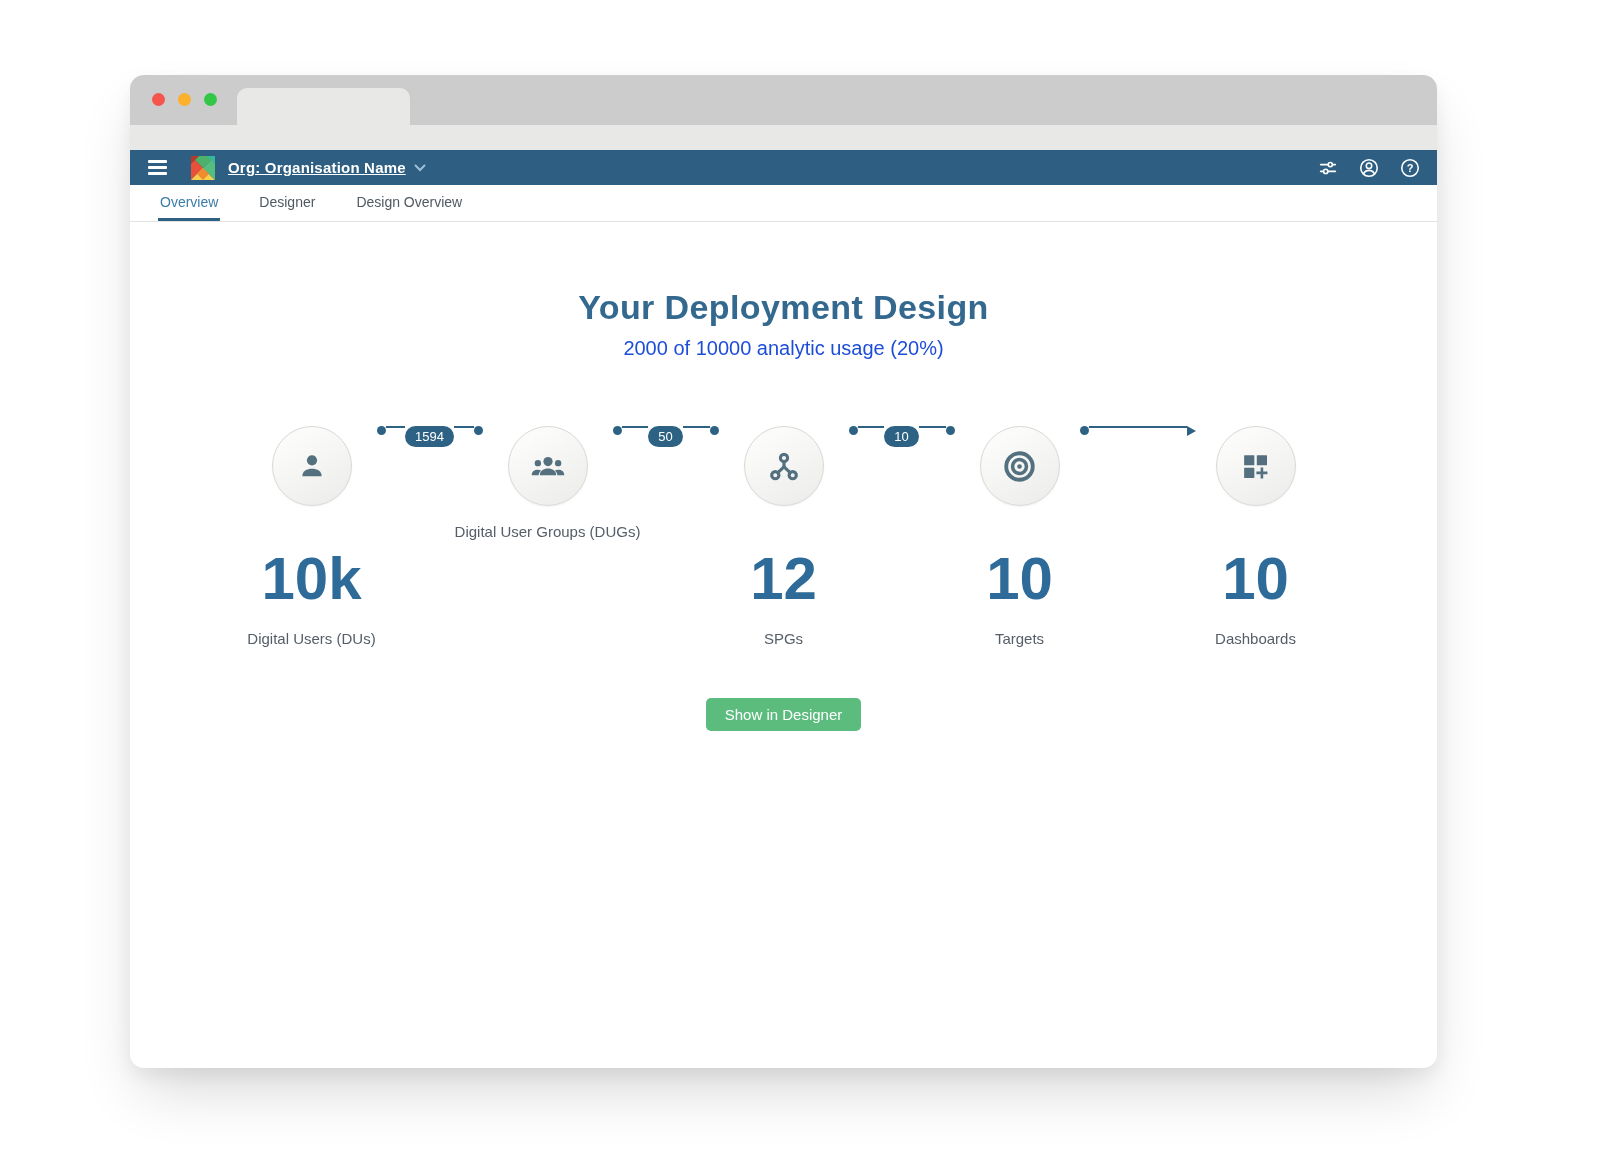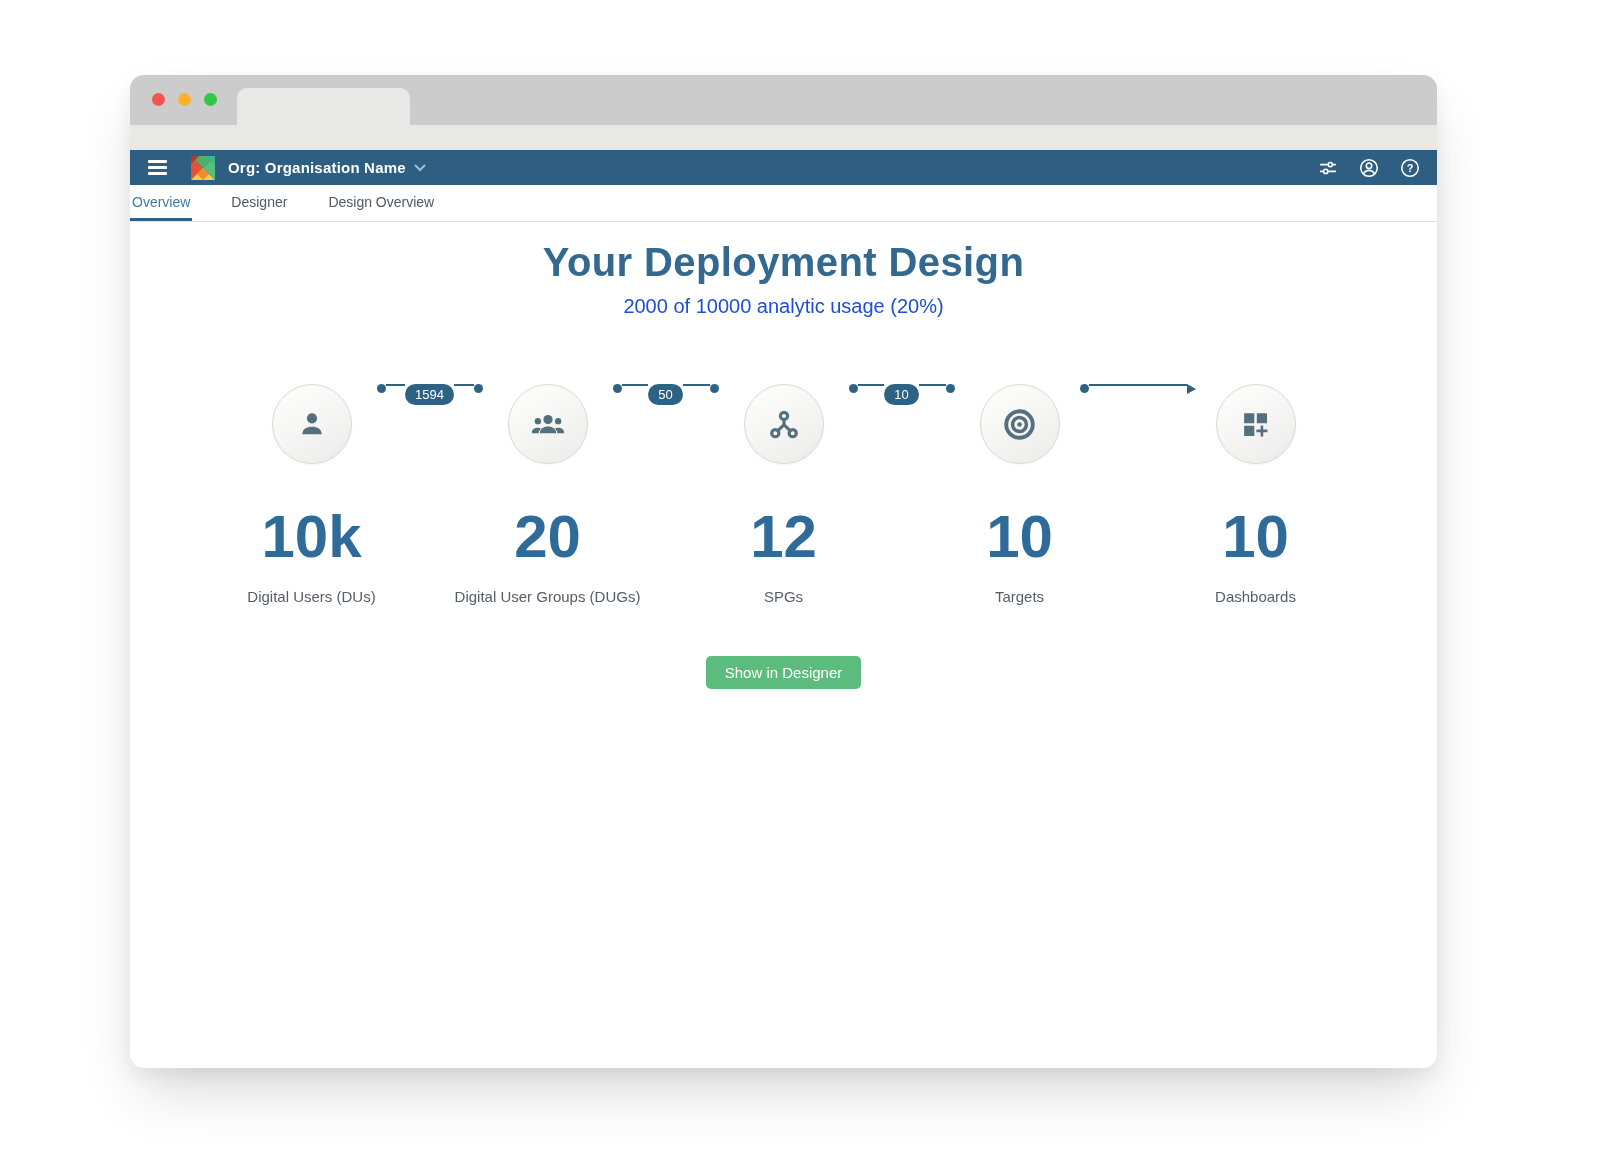"Org: Organisation Name" .org-selector .org-text { text-decoration: none -> underline }
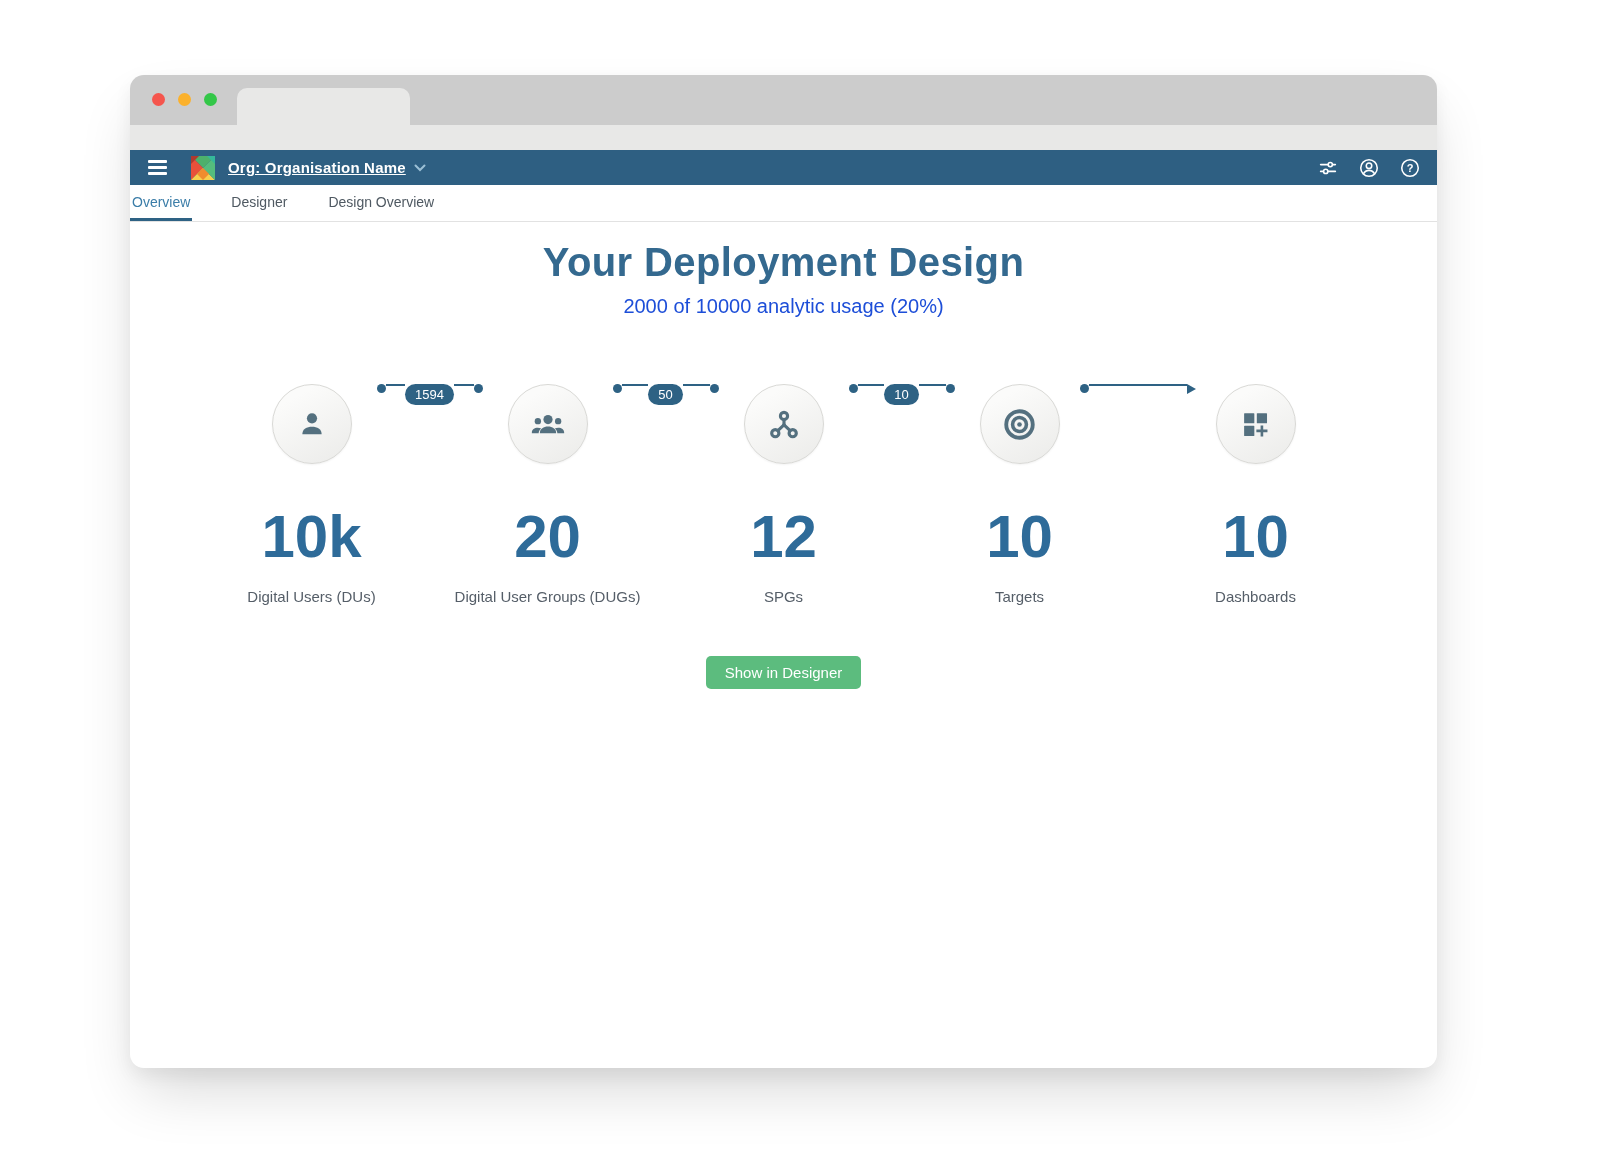"Overview" .tab-nav { padding-left: none -> 28px }
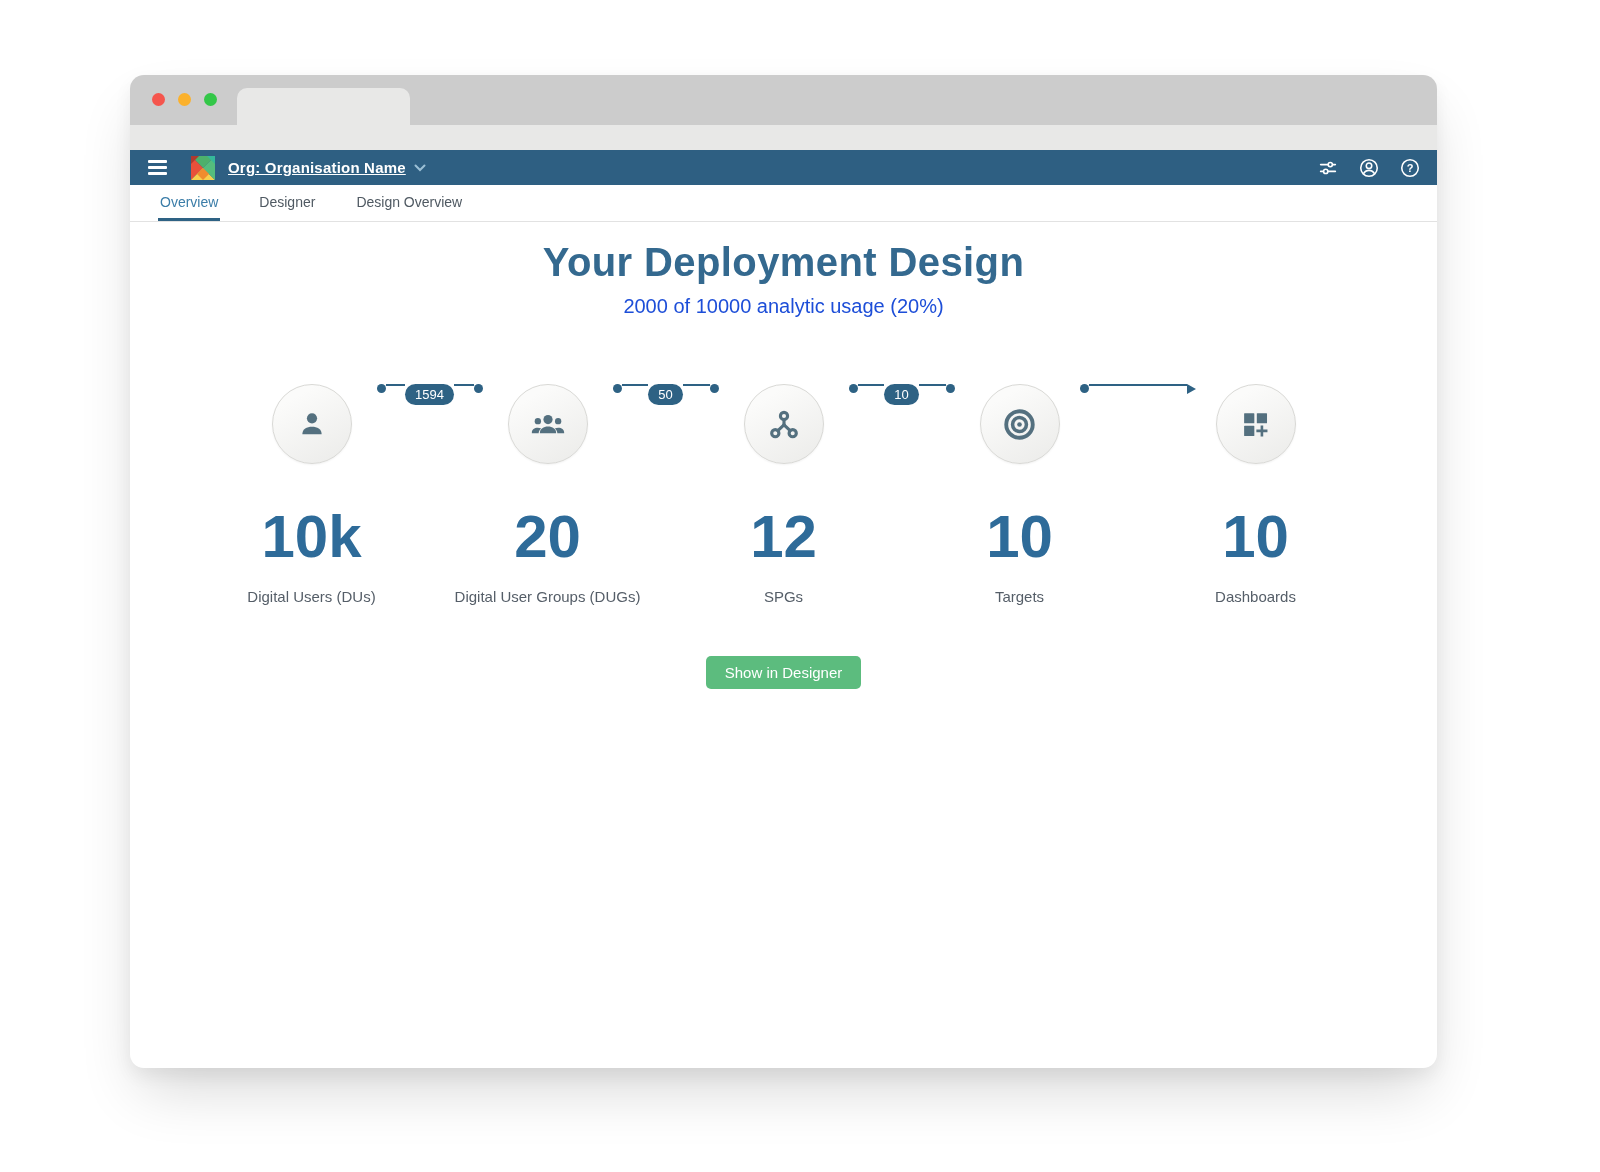"Your Deployment Design" h1 { font-size: 40px -> 34px; margin-top: 18px -> 66px }
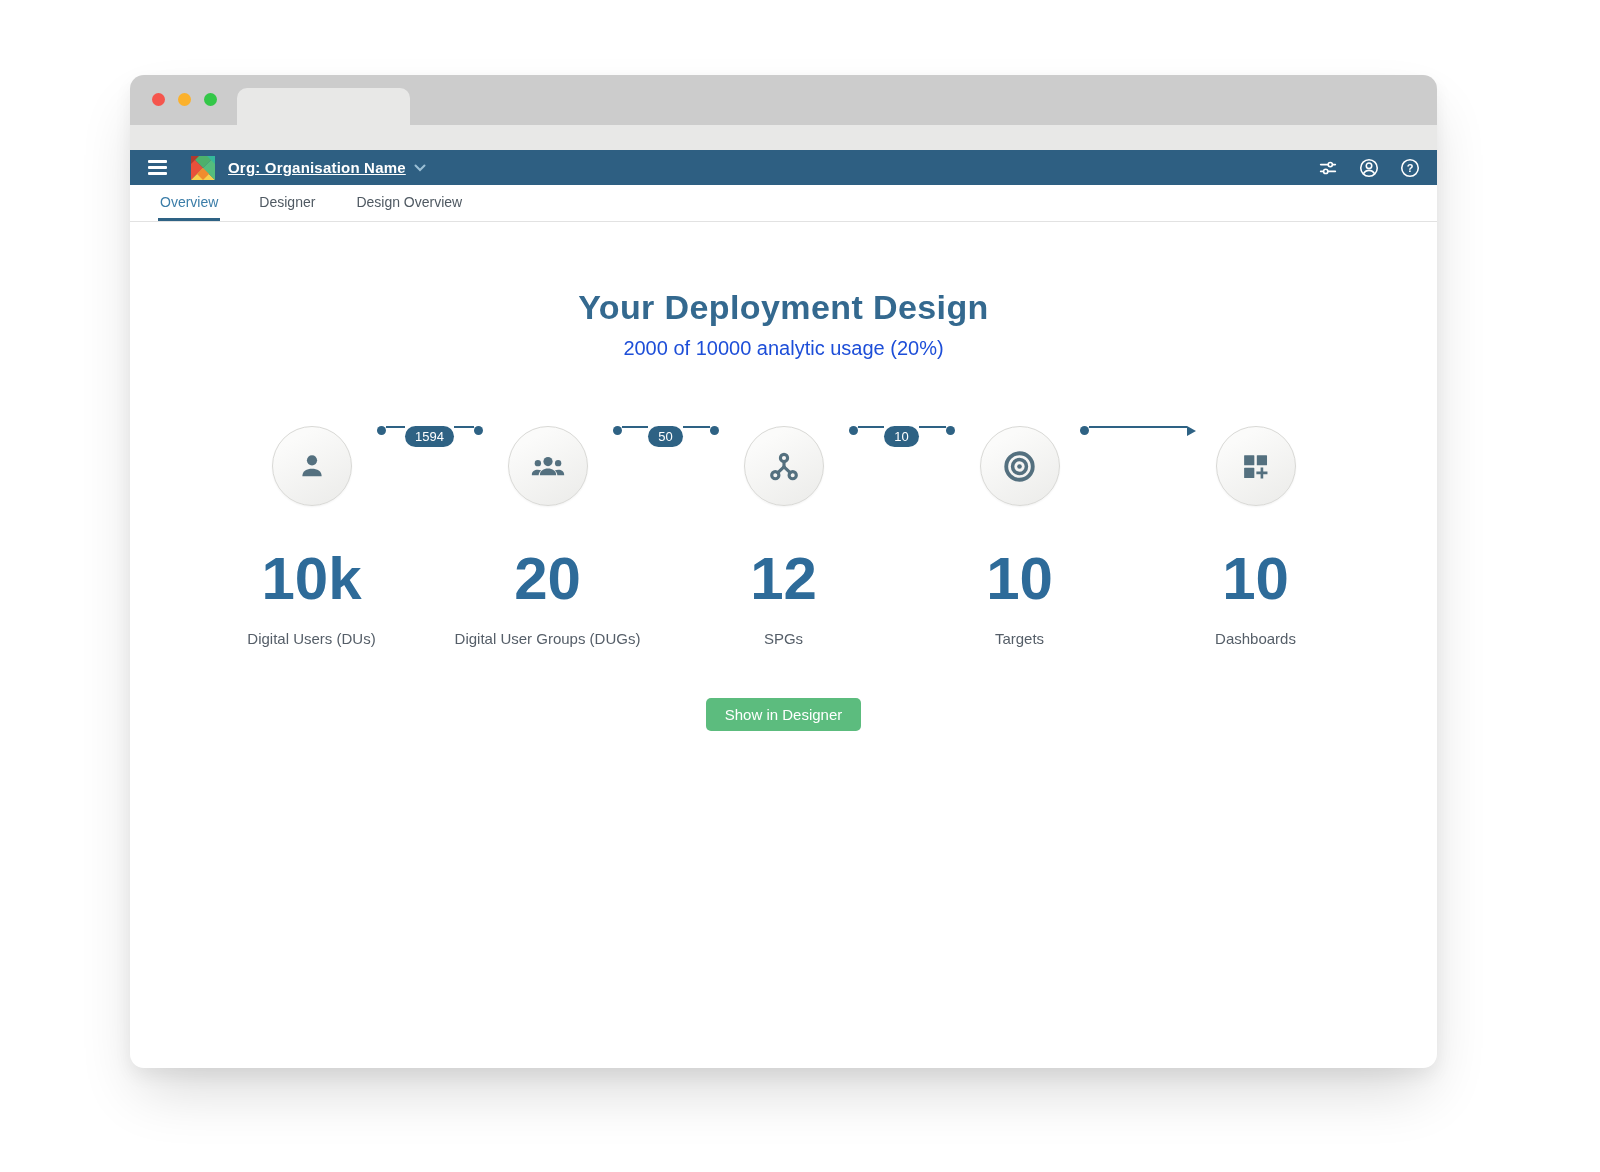"20" div.value { html: <div>20</div> -> none }
